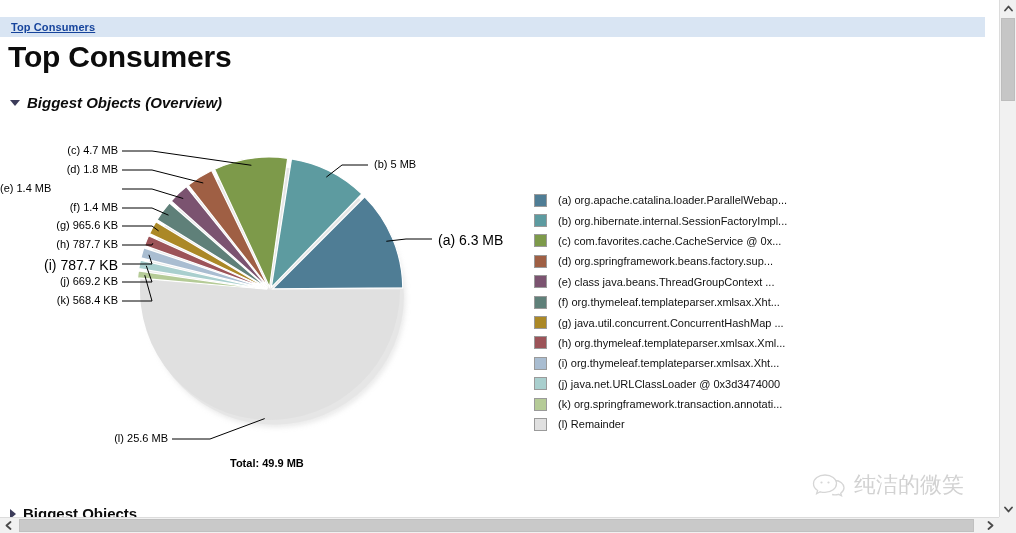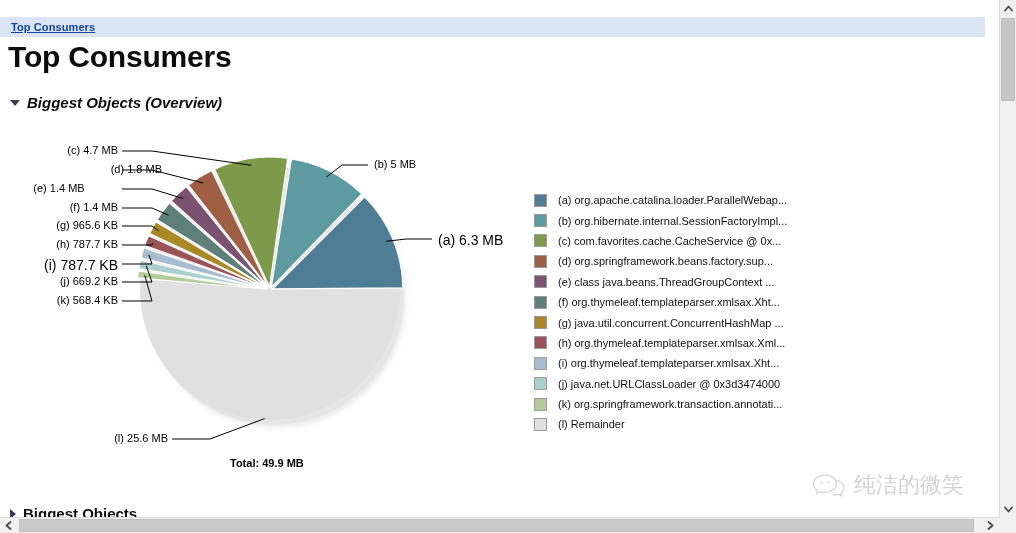"(d) 1.8 MB" div { margin-left: 44px -> none }
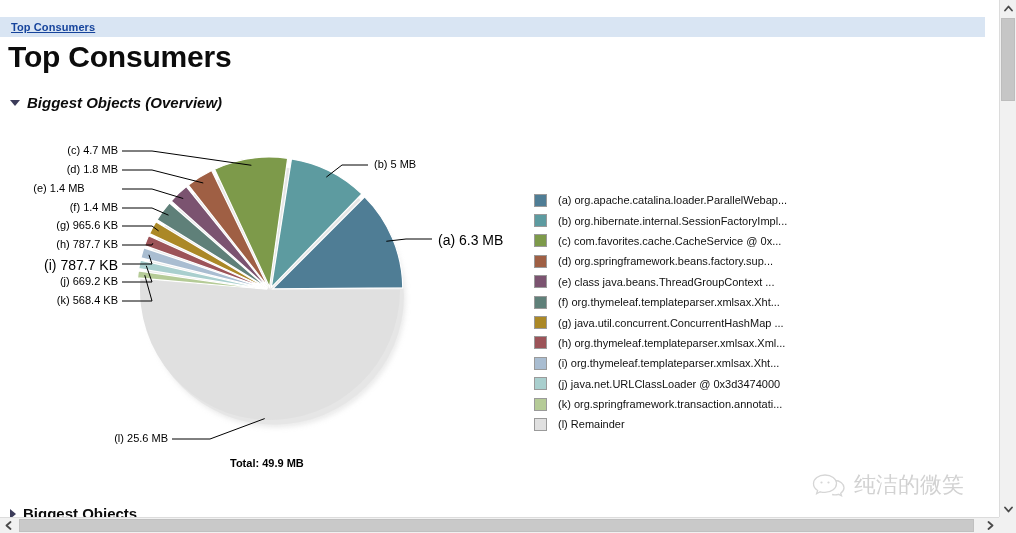"(e) 1.4 MB" div { text-align: center -> left }
